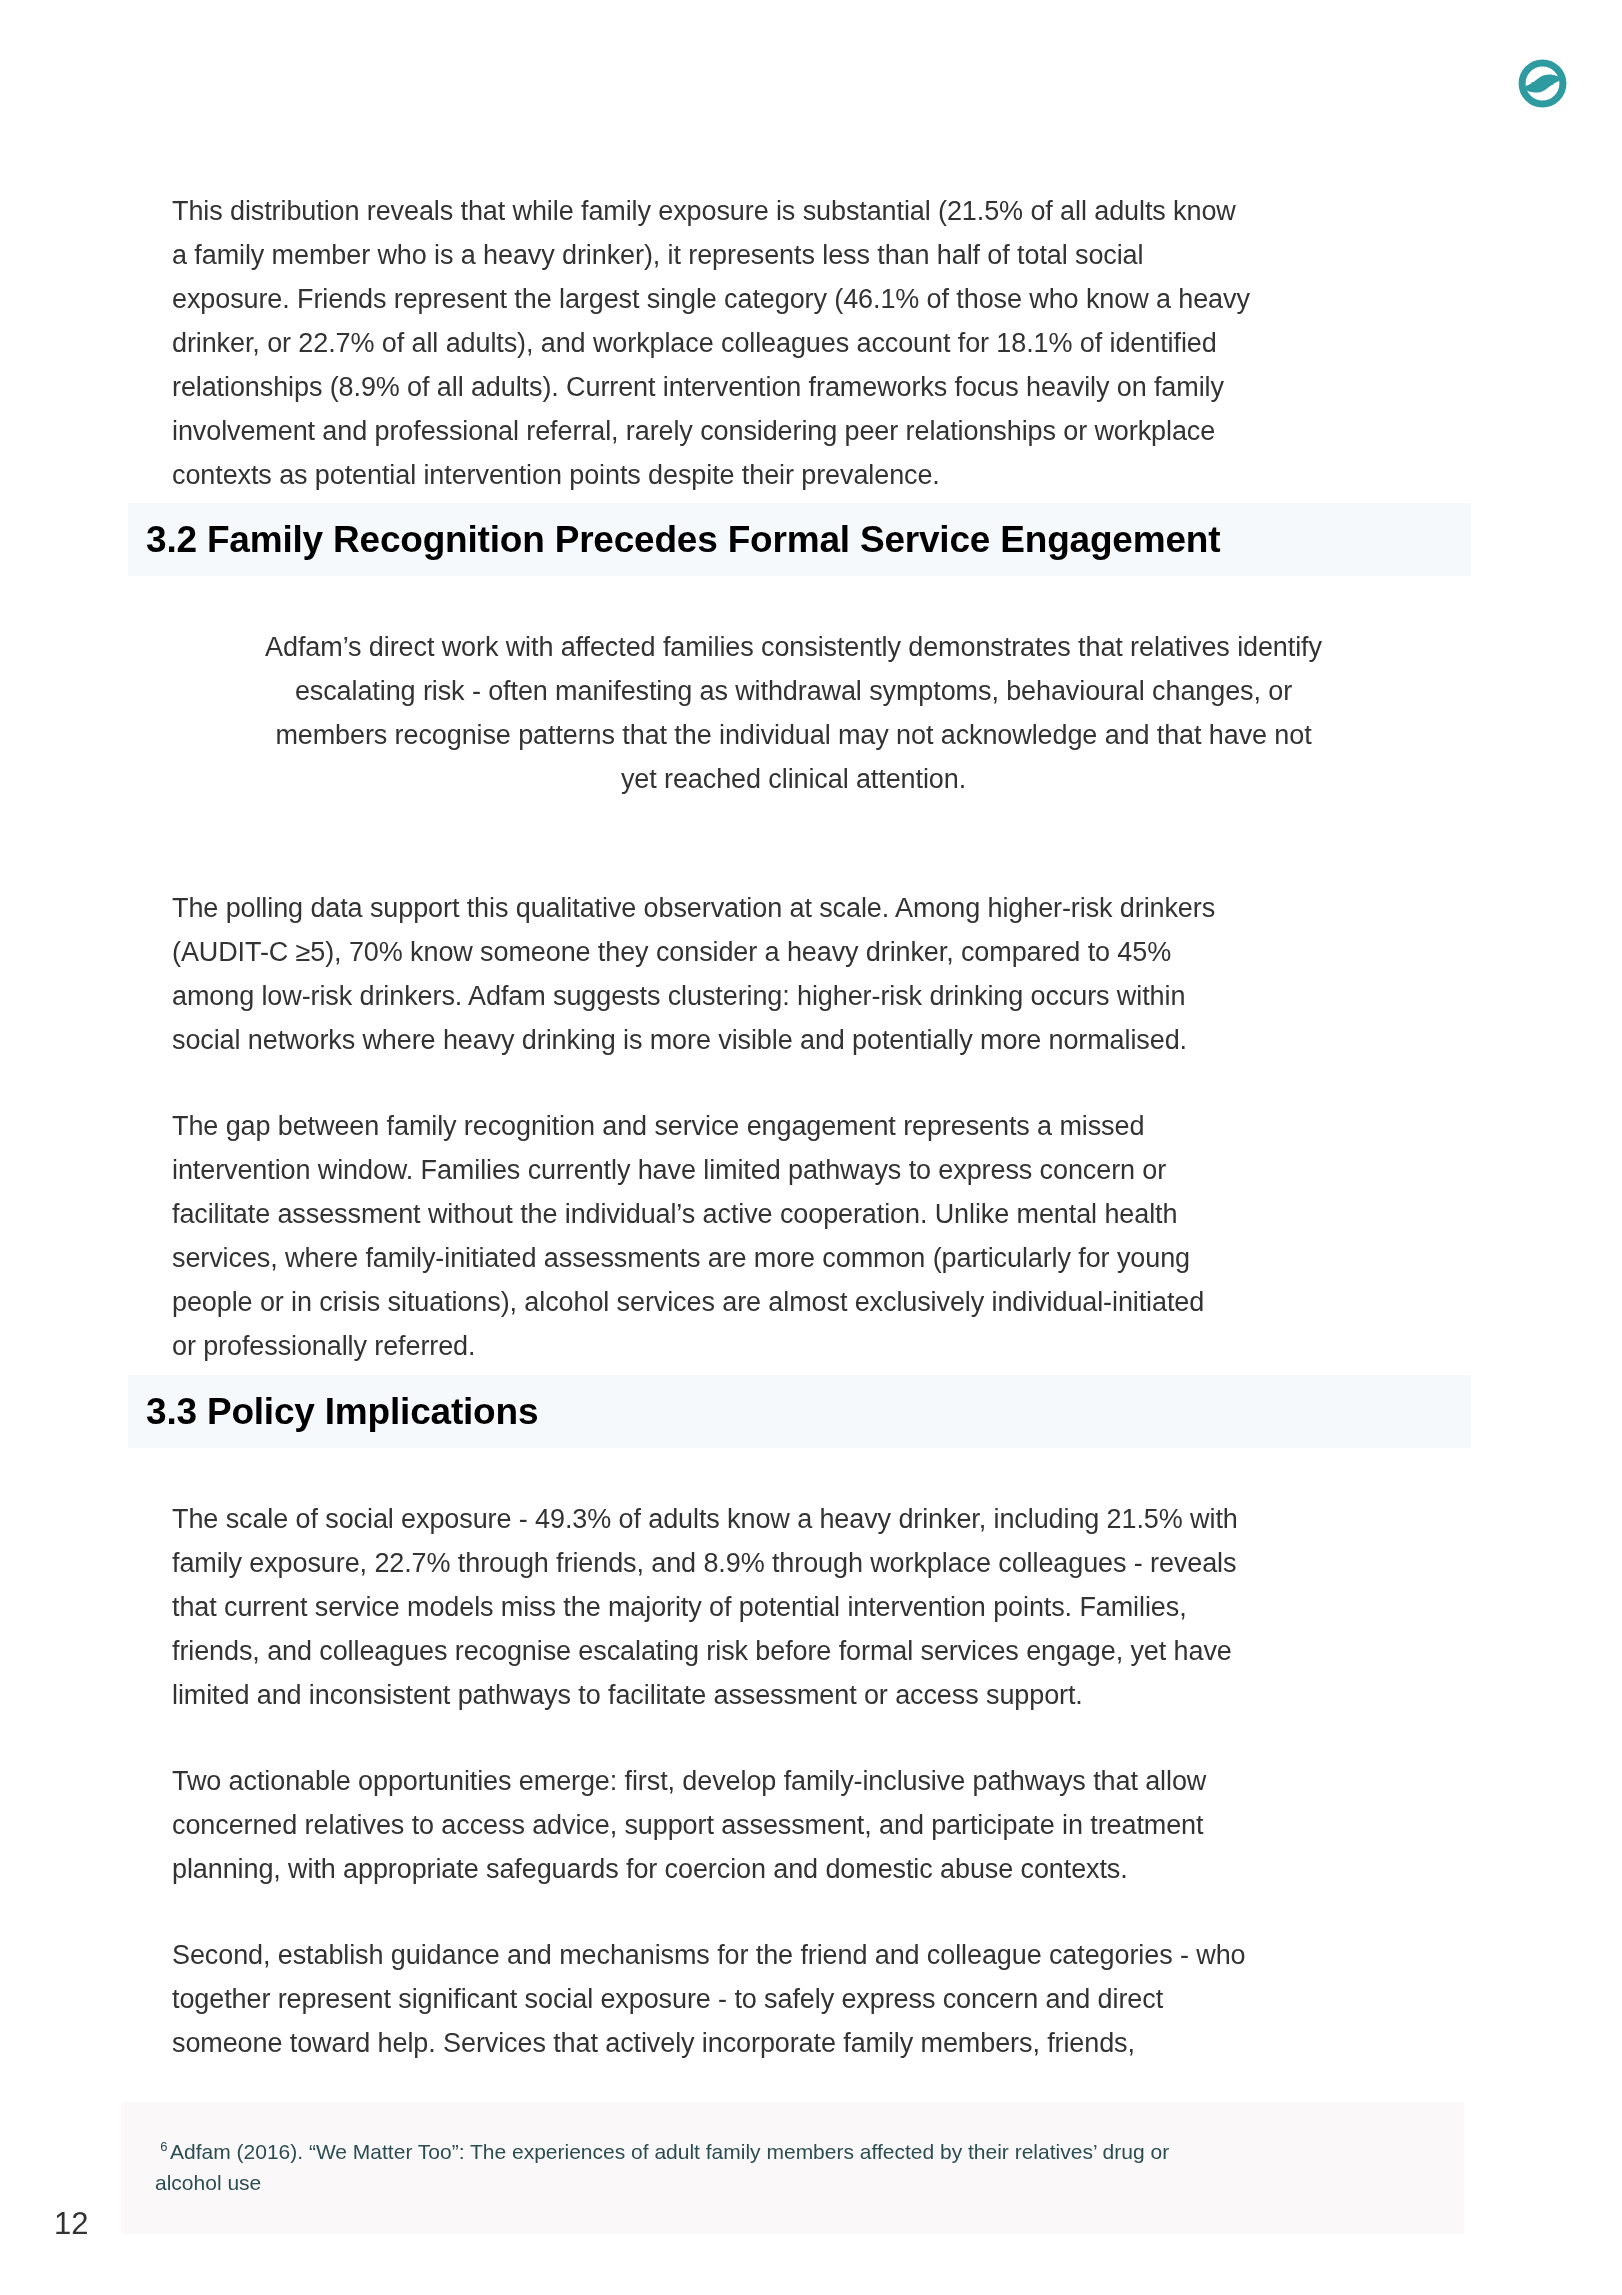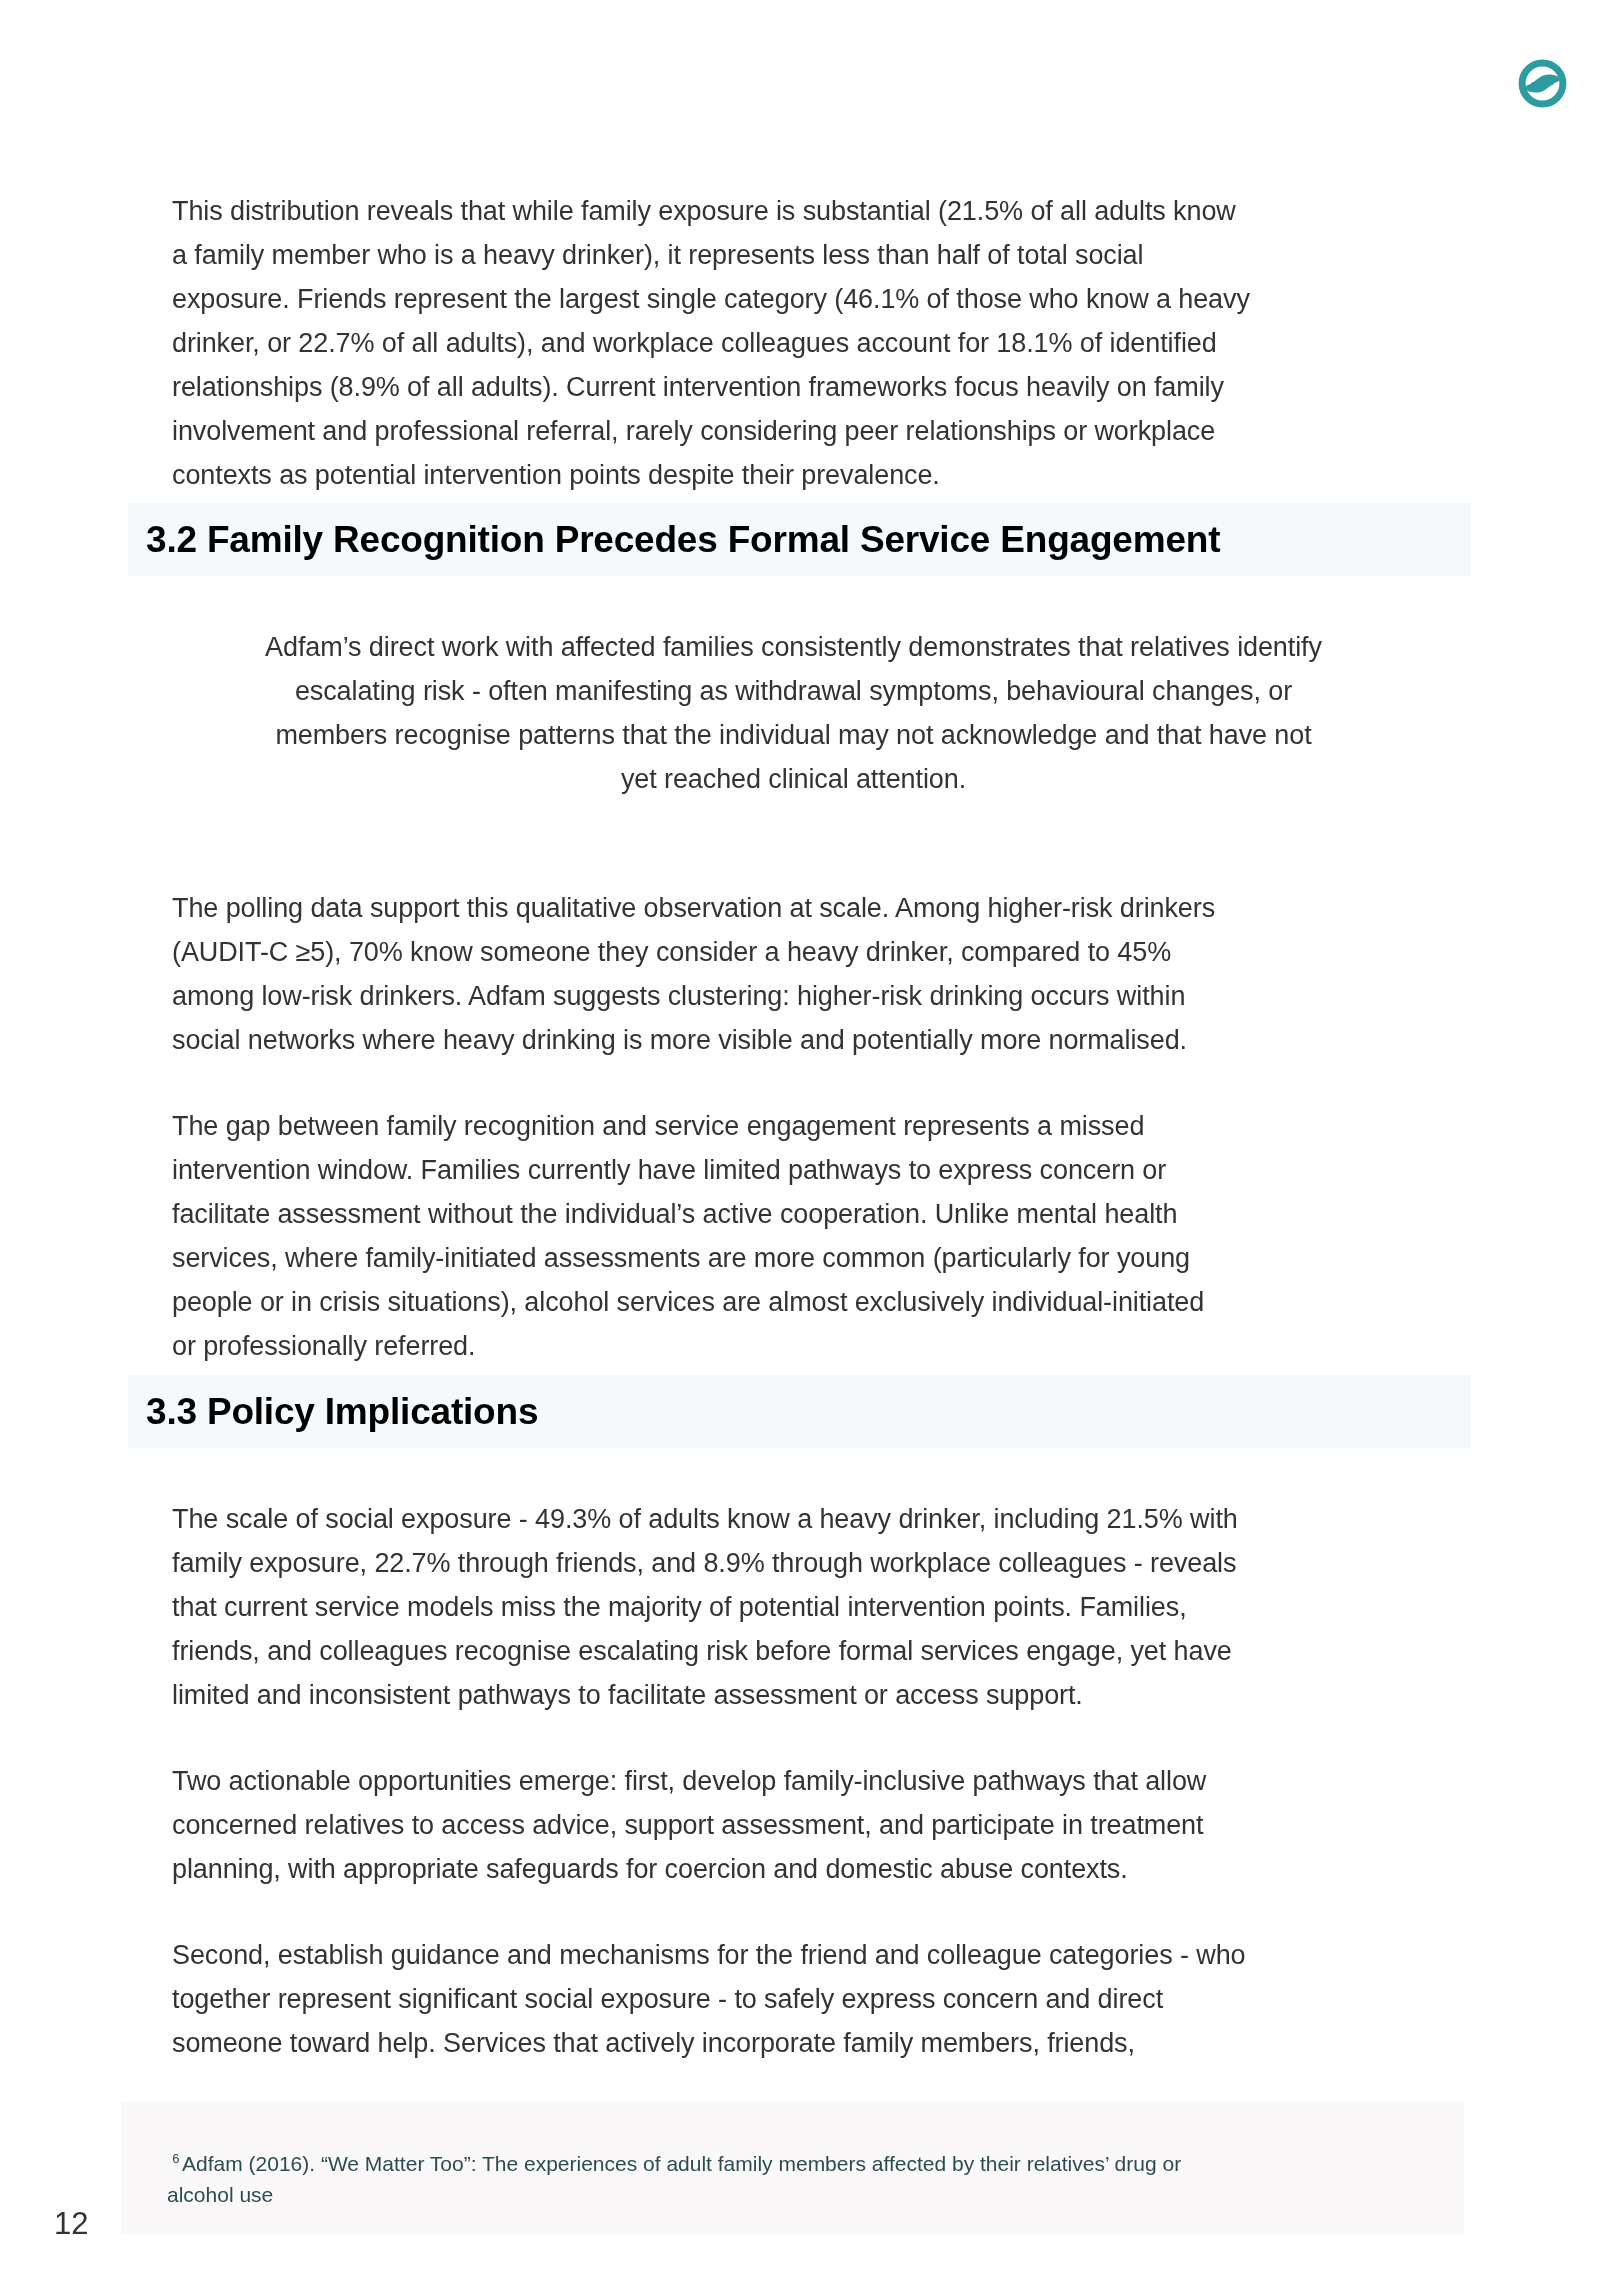"6 Adfam (2016). “We Matter" .footnote { margin: 16px -> 4px }
